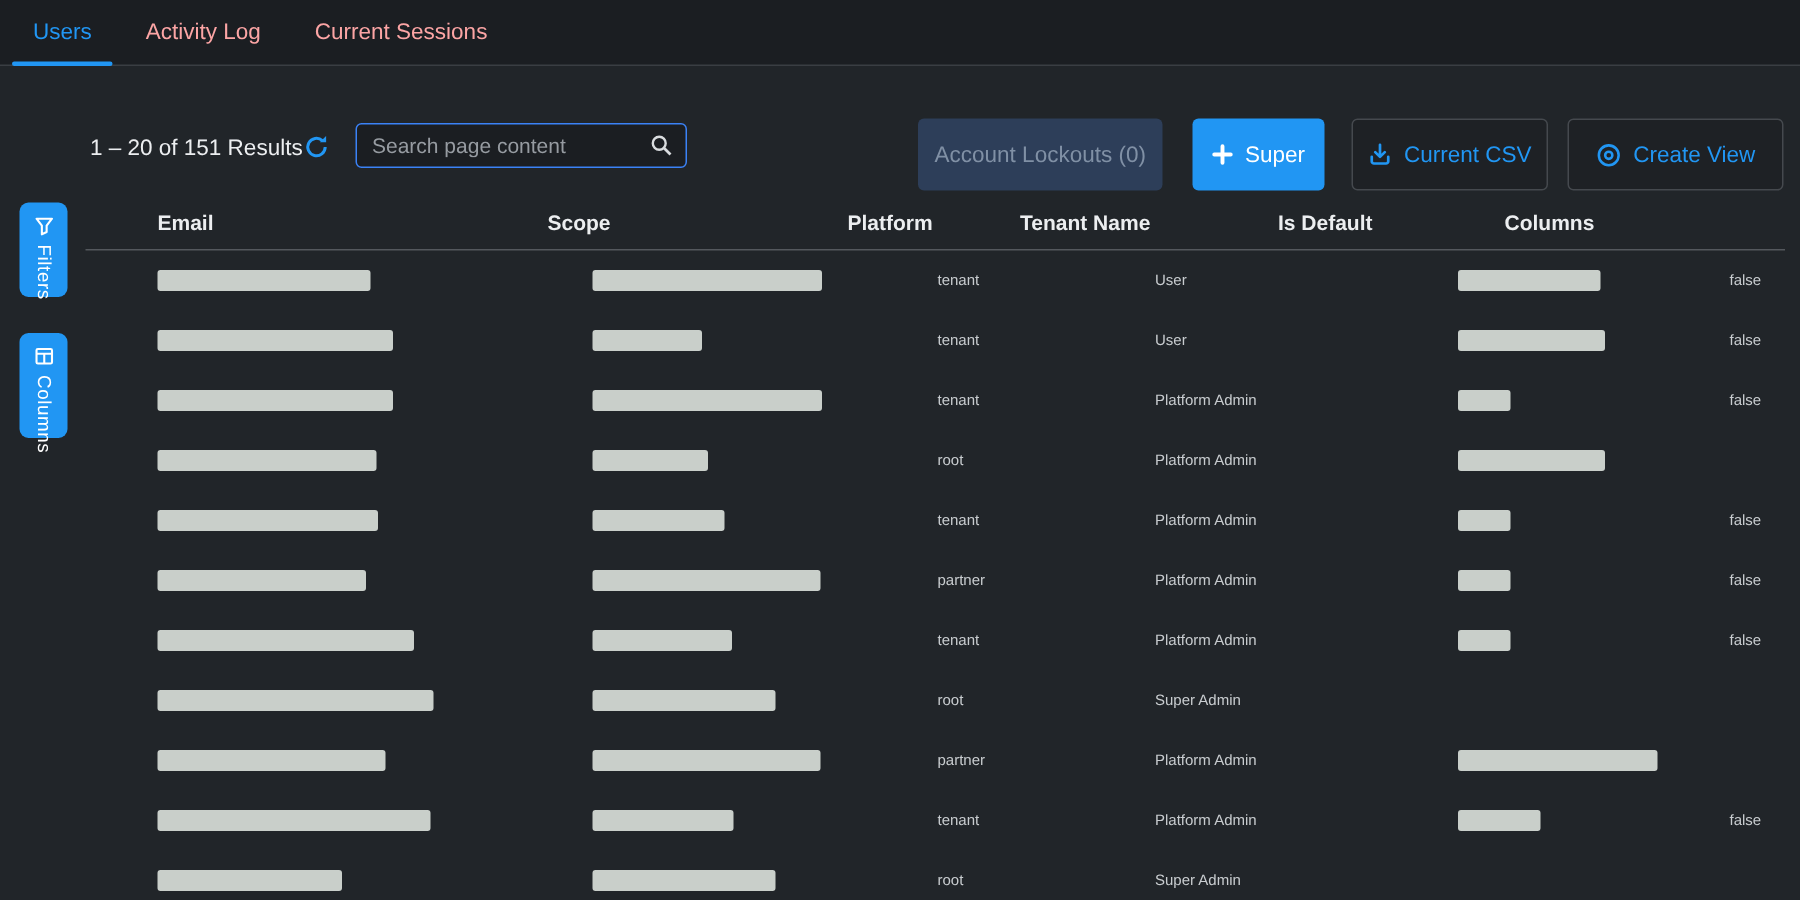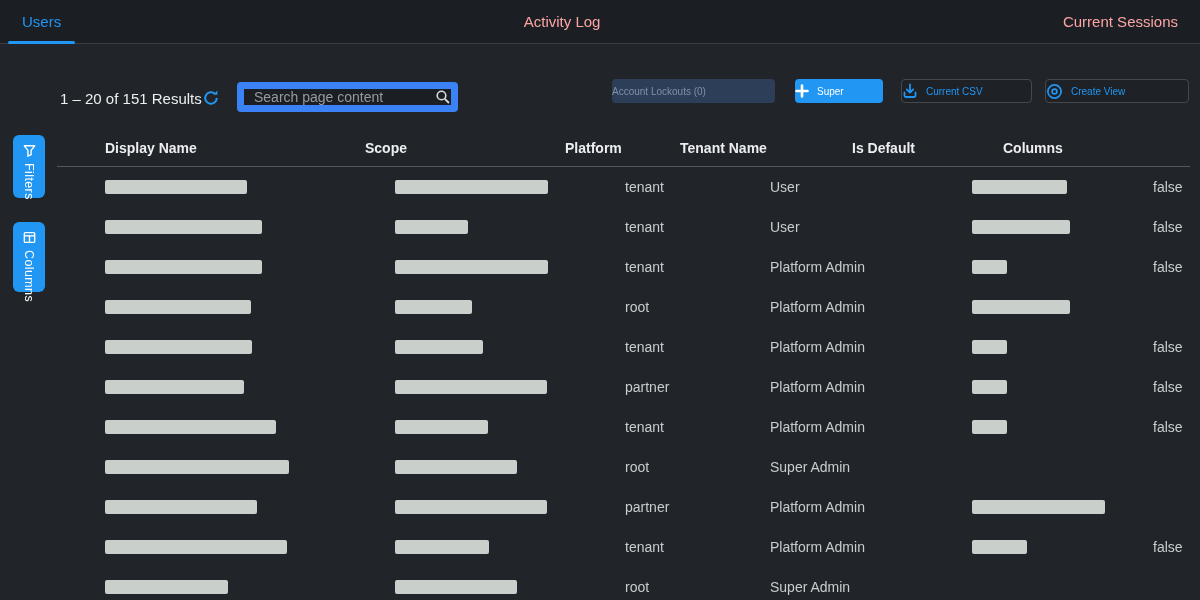"Users" .topbar { justify-content: space-between -> none }
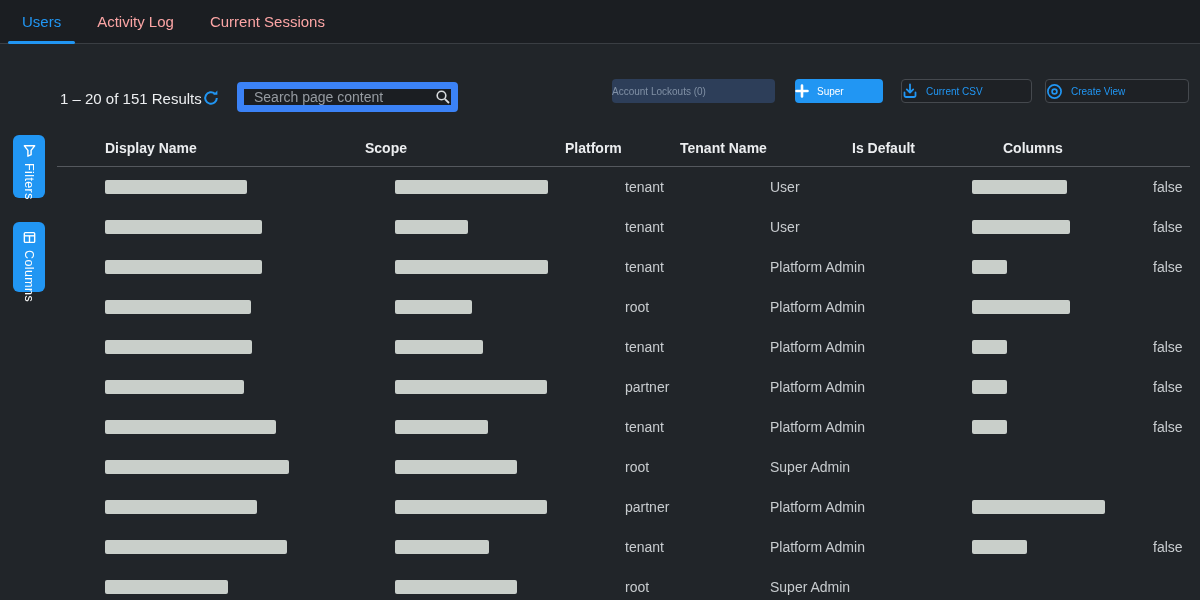"Search page content" .searchbox { align-items: flex-start -> center; border: 7px solid #3b82f6 -> 1px solid #3b82f6 }
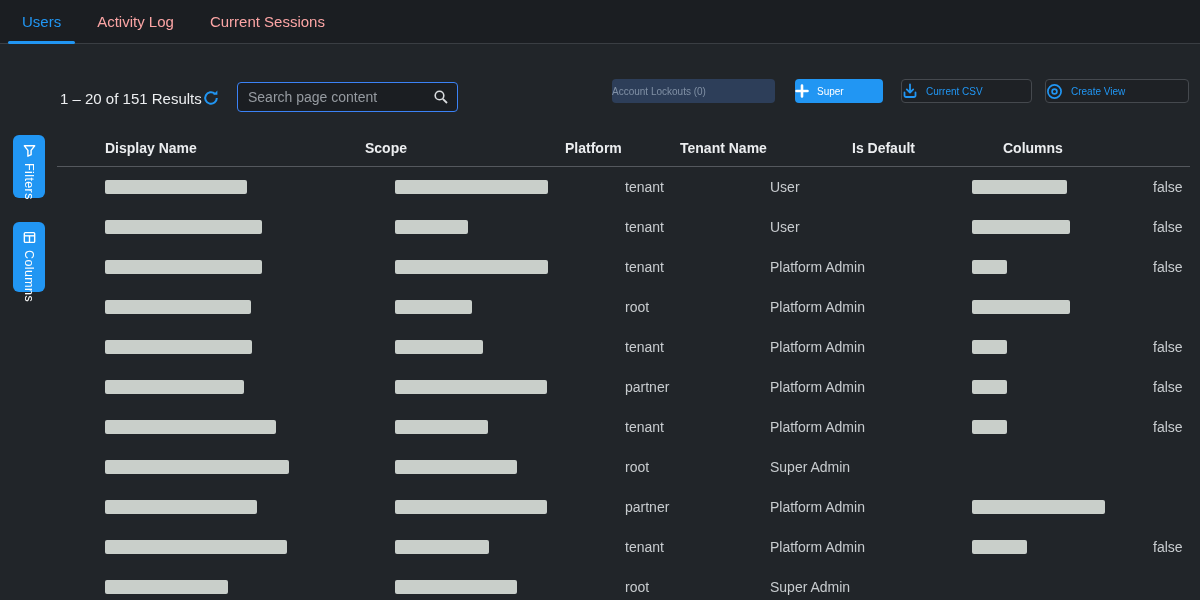"Account Lockouts (0)" .btn { font-size: 10px -> 15px; height: 24px -> 48px; justify-content: flex-start -> center }
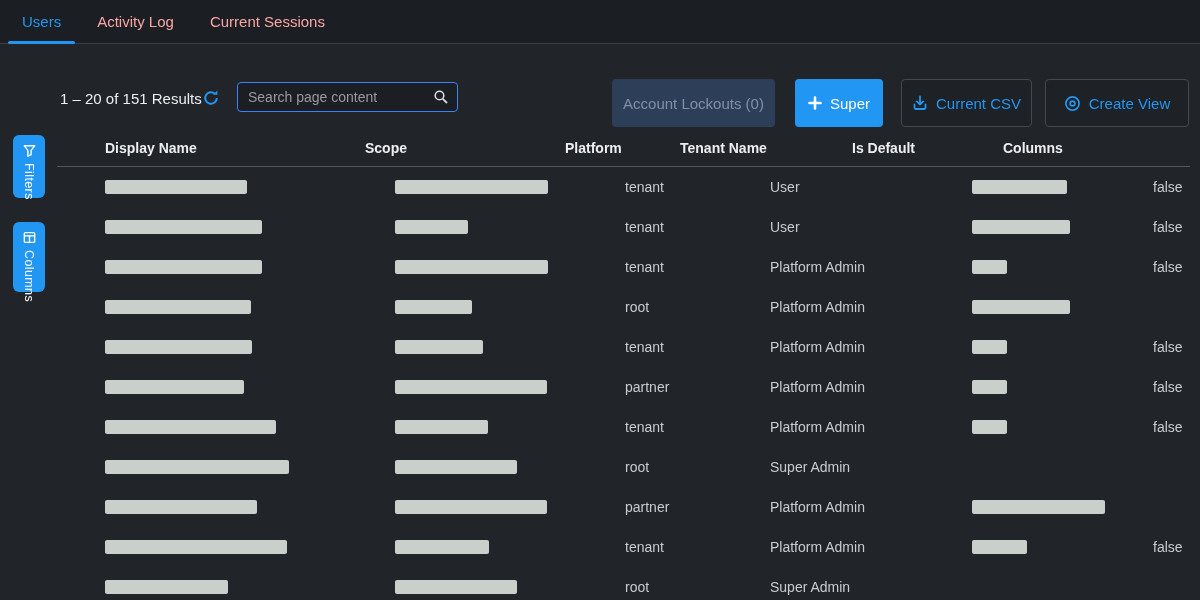"Email" div.hcell { html: none -> <div>Email</div> }
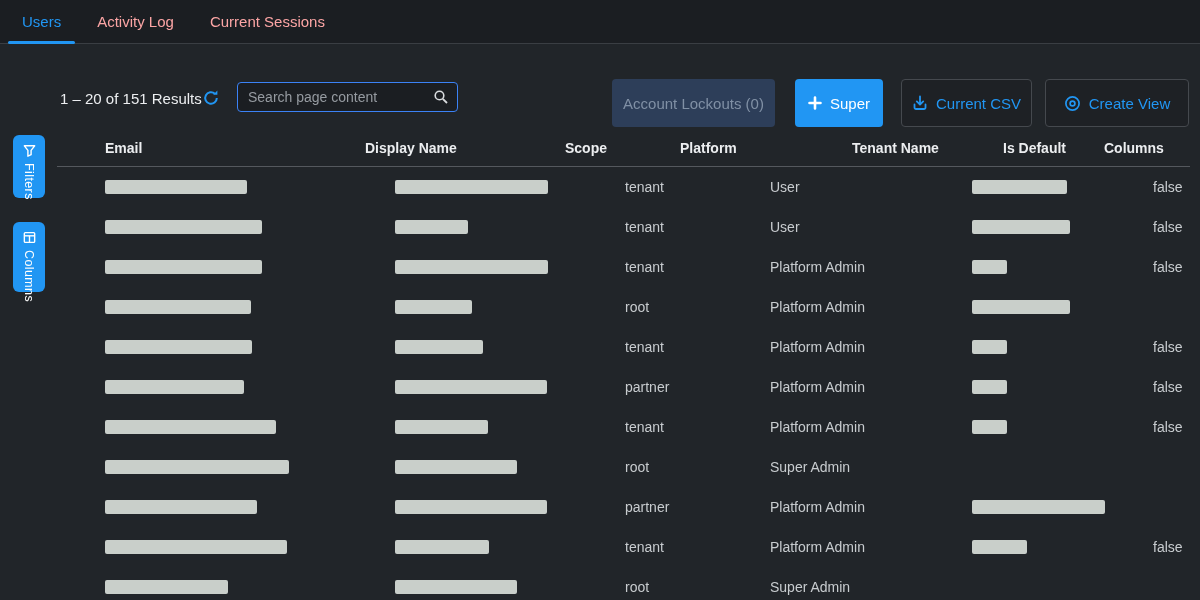"Display Name" div.hcell { html: <div>Display Name</div> -> none }
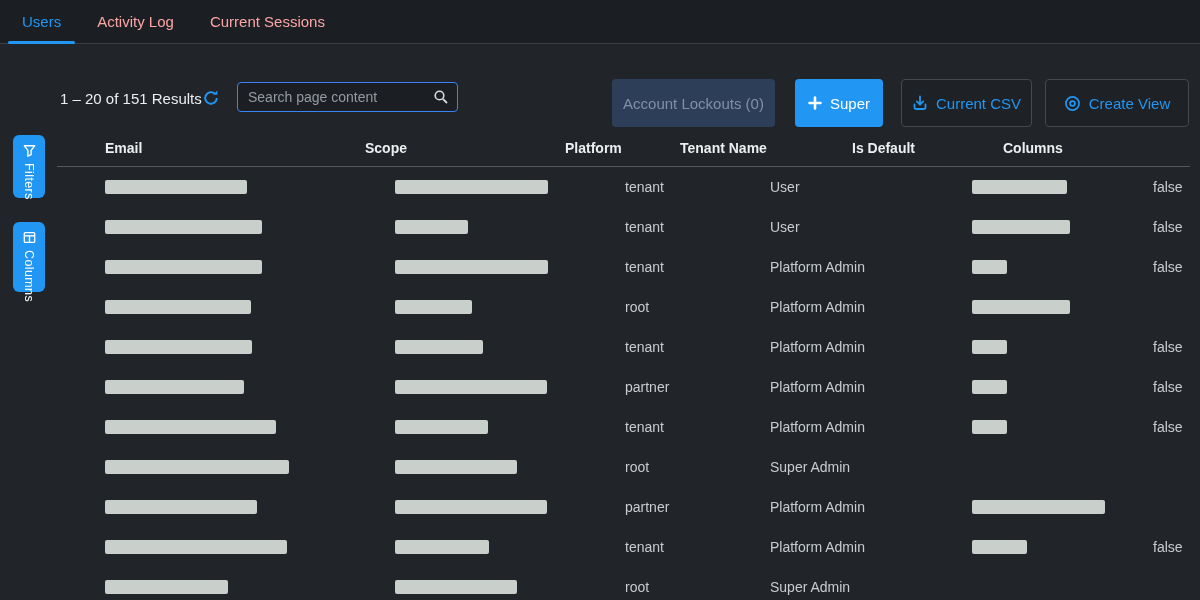"tenant" .dg-body .dg-row { font-size: 14px -> 10px }
